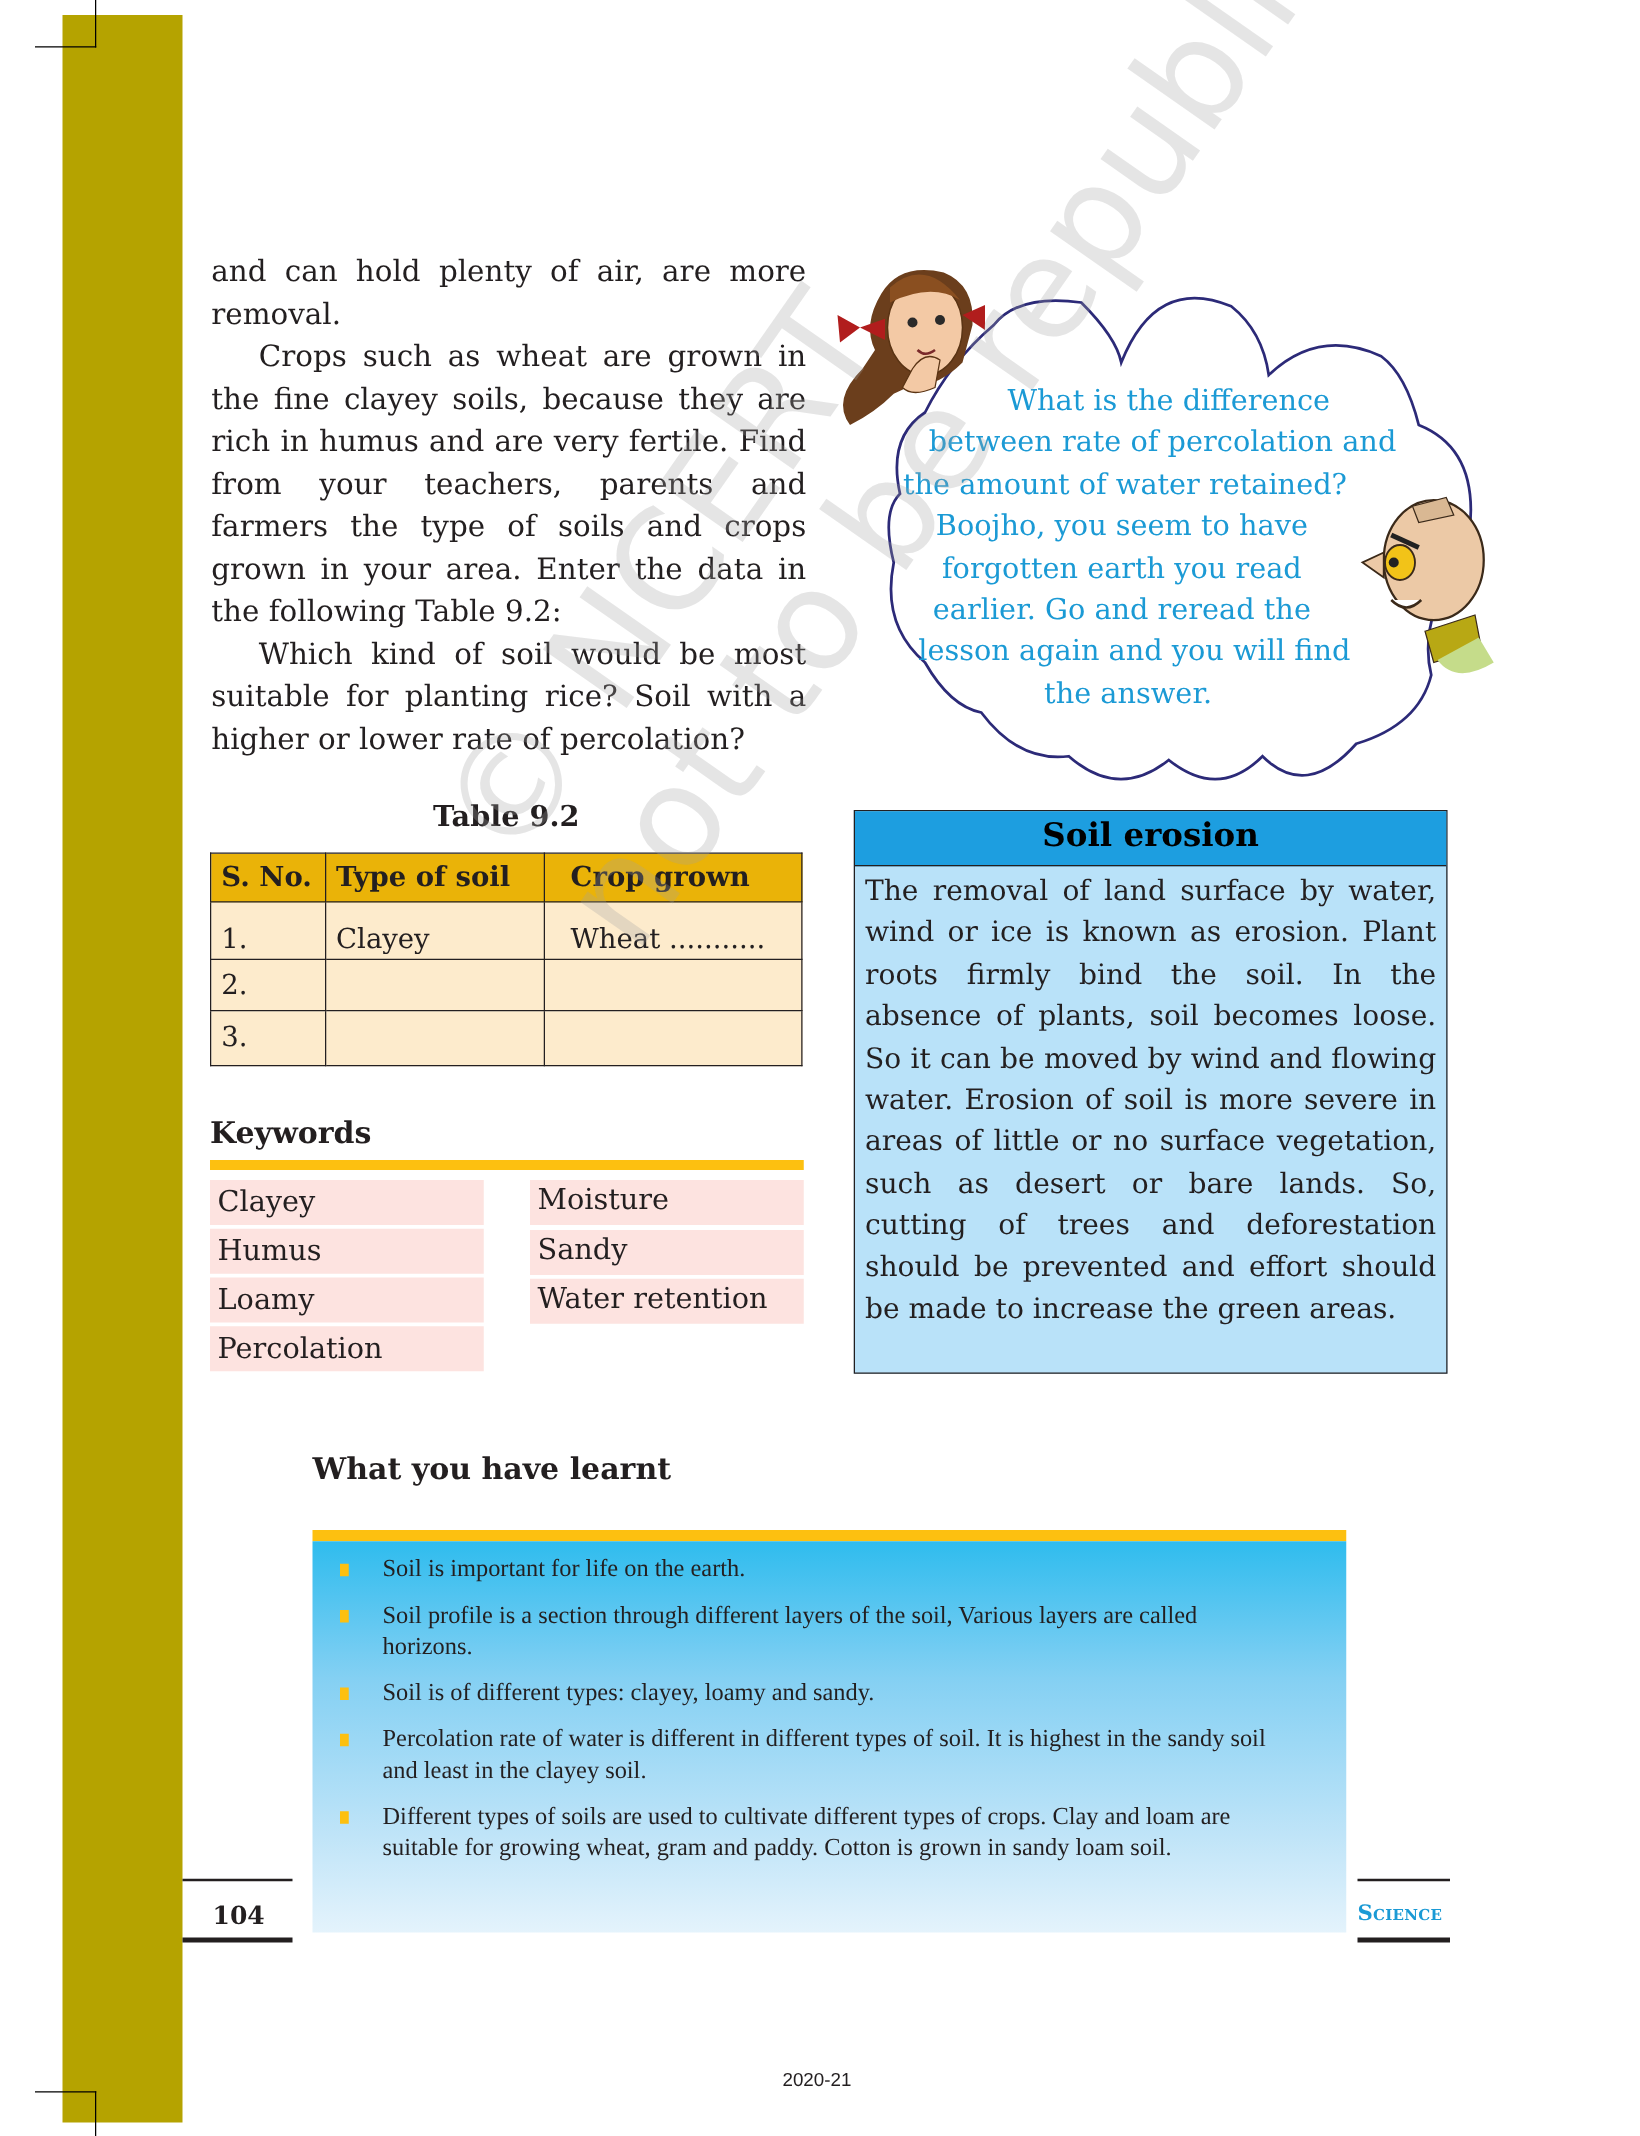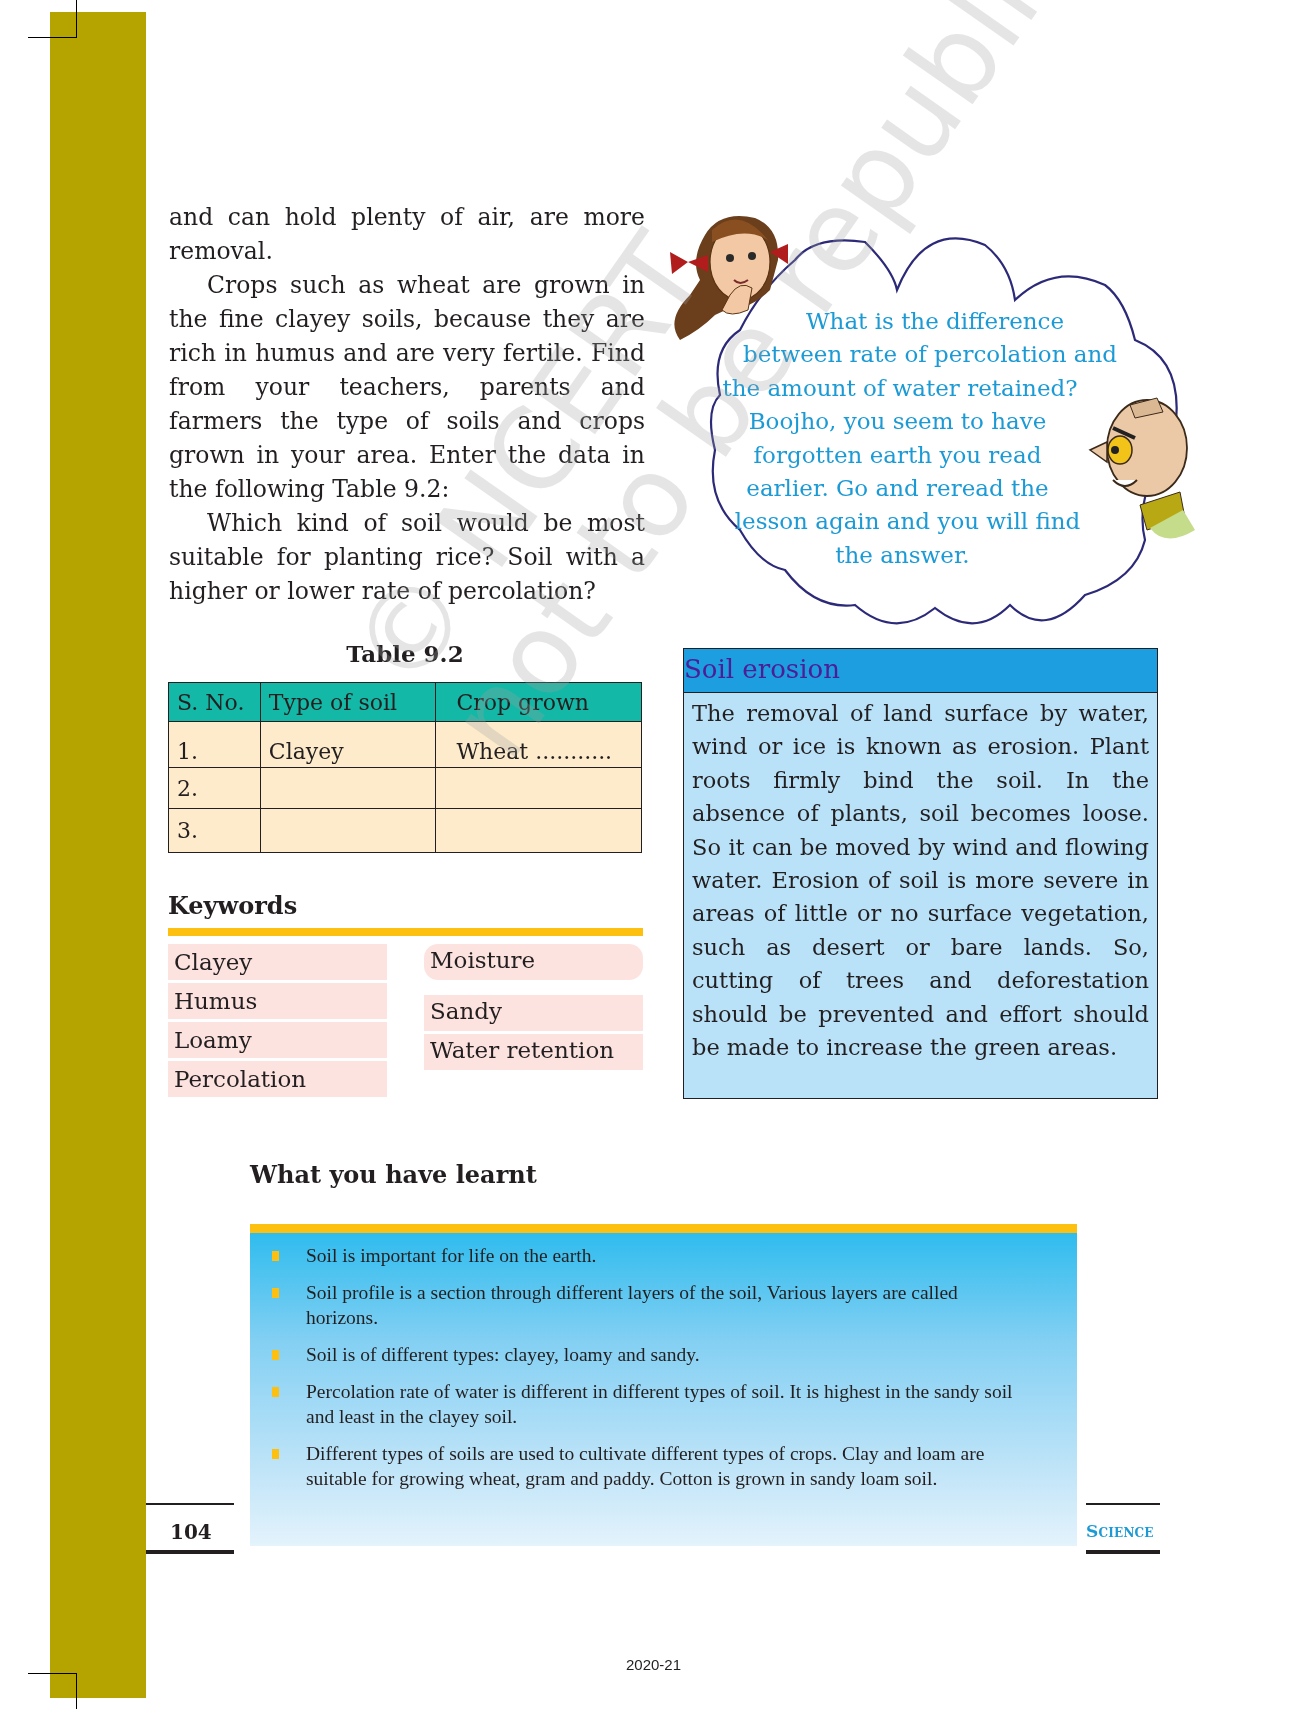"Soil erosion" .erosion-head { color: #4c1d95 -> #000000; font-weight: normal -> bold; text-align: left -> center }
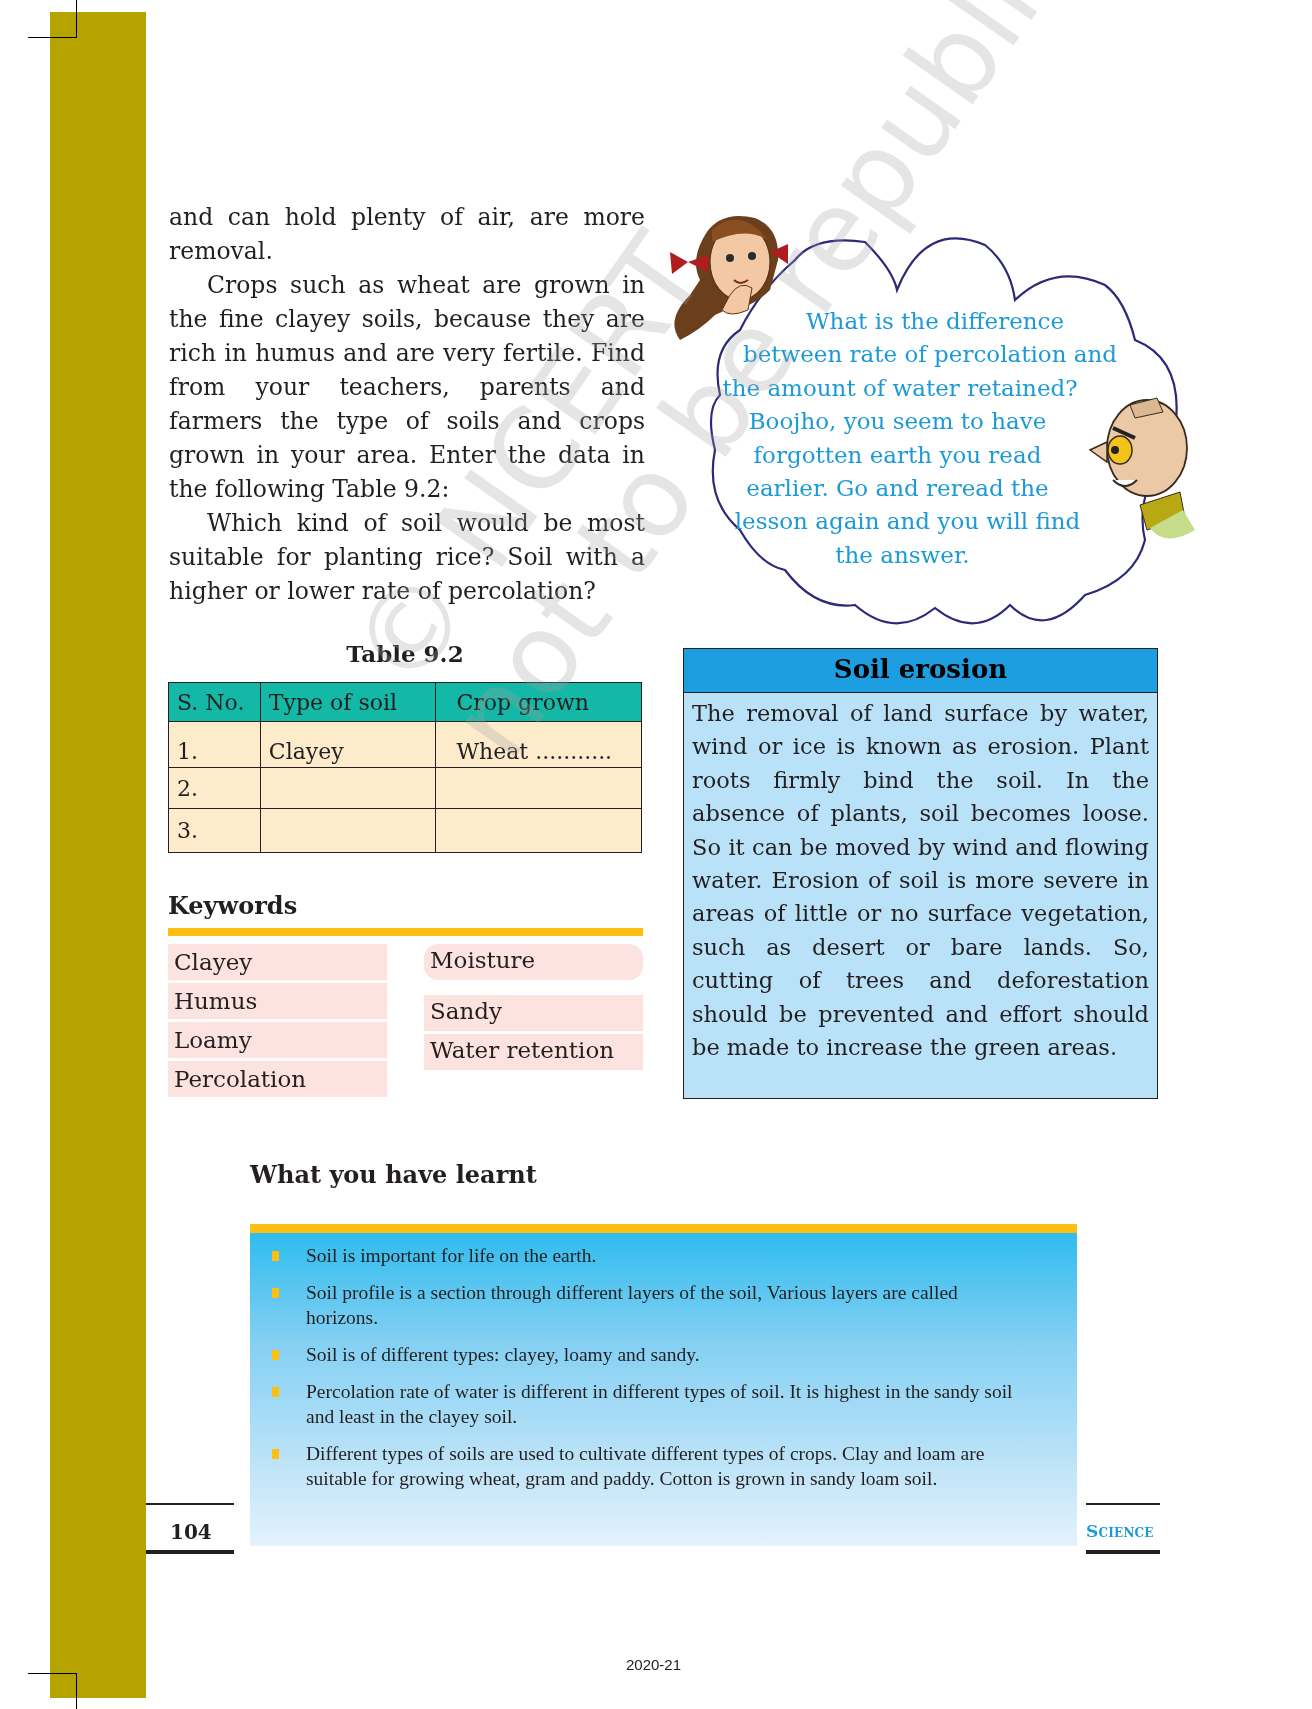"S. No." table.soil th { background: #14b8a6 -> #eab308; font-weight: normal -> bold }
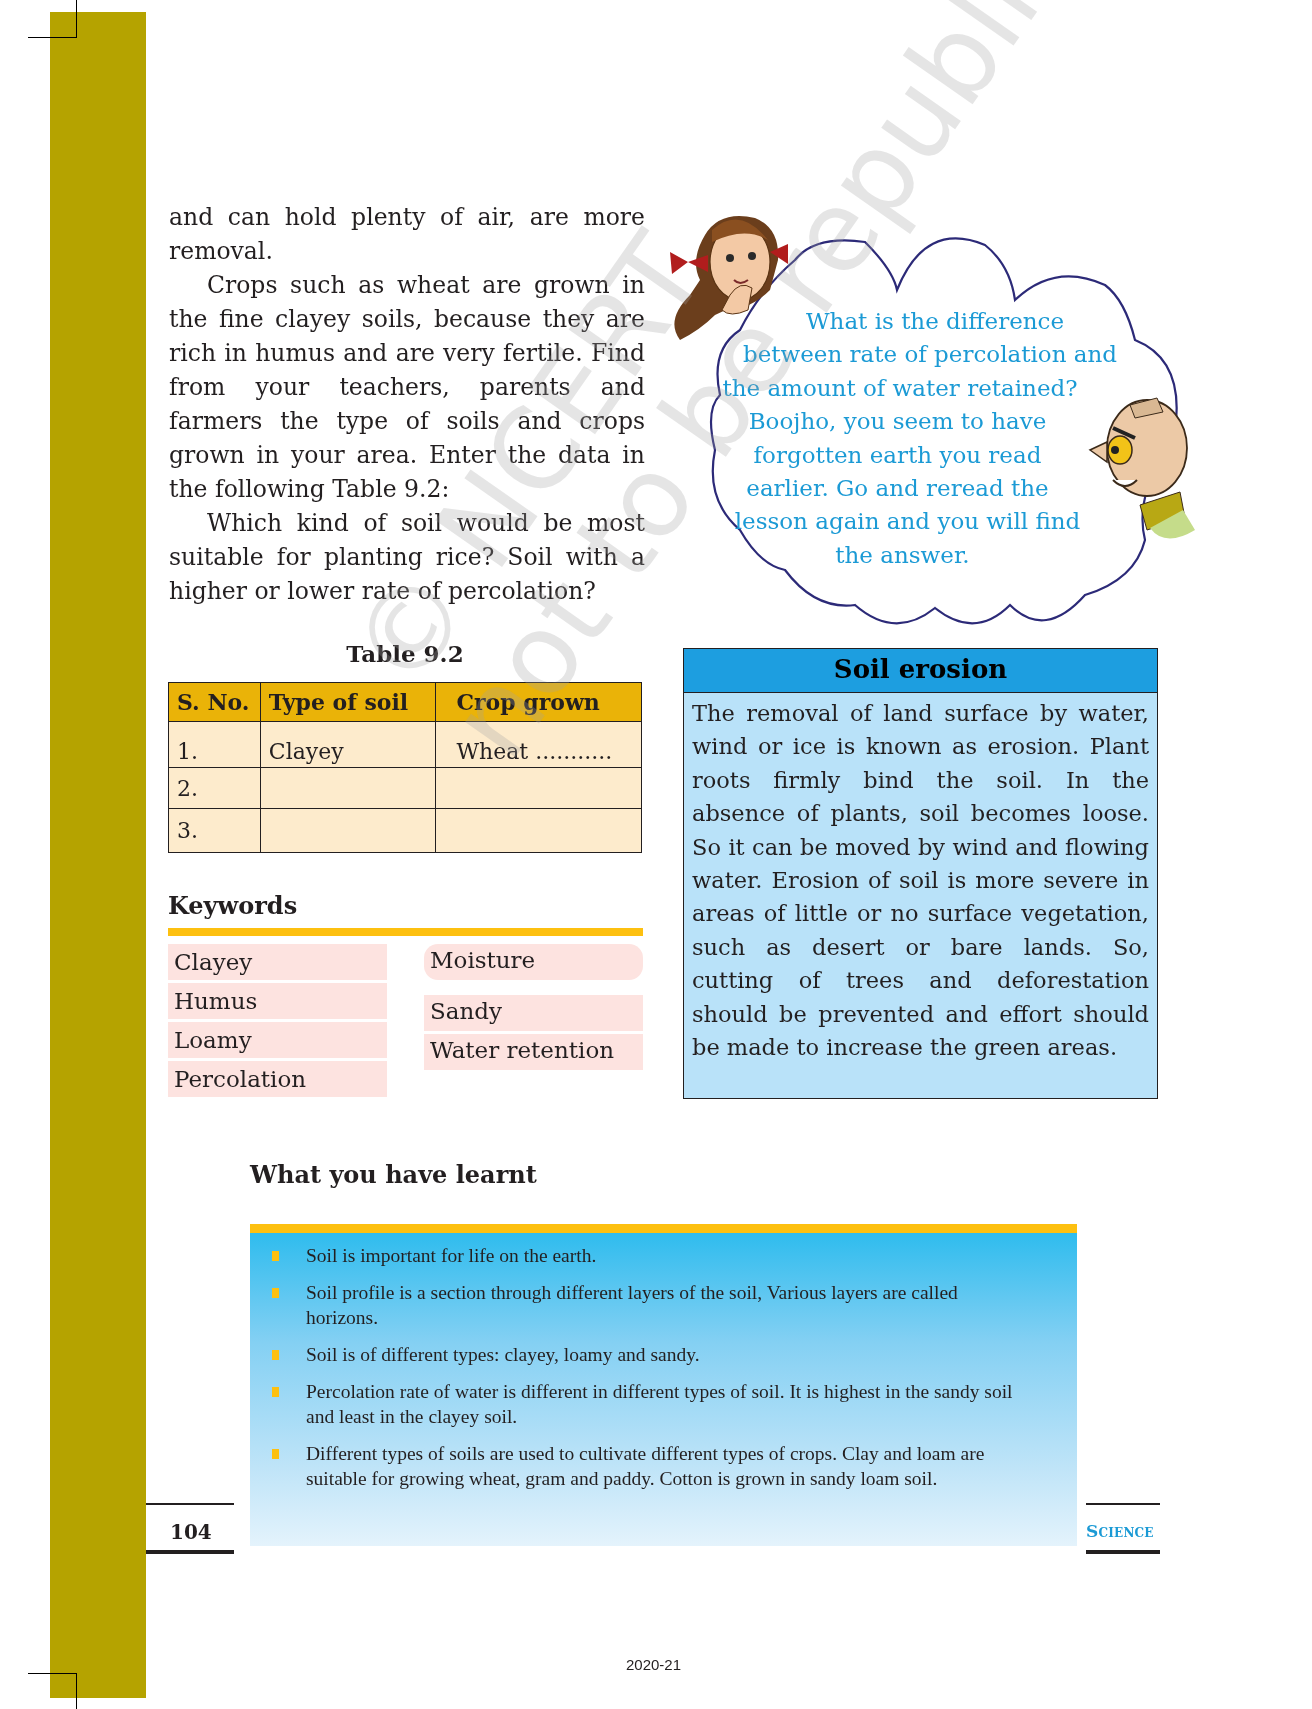"Moisture" div.kw-cell { border-radius: 14px -> none; margin-bottom: 15px -> 4px }
